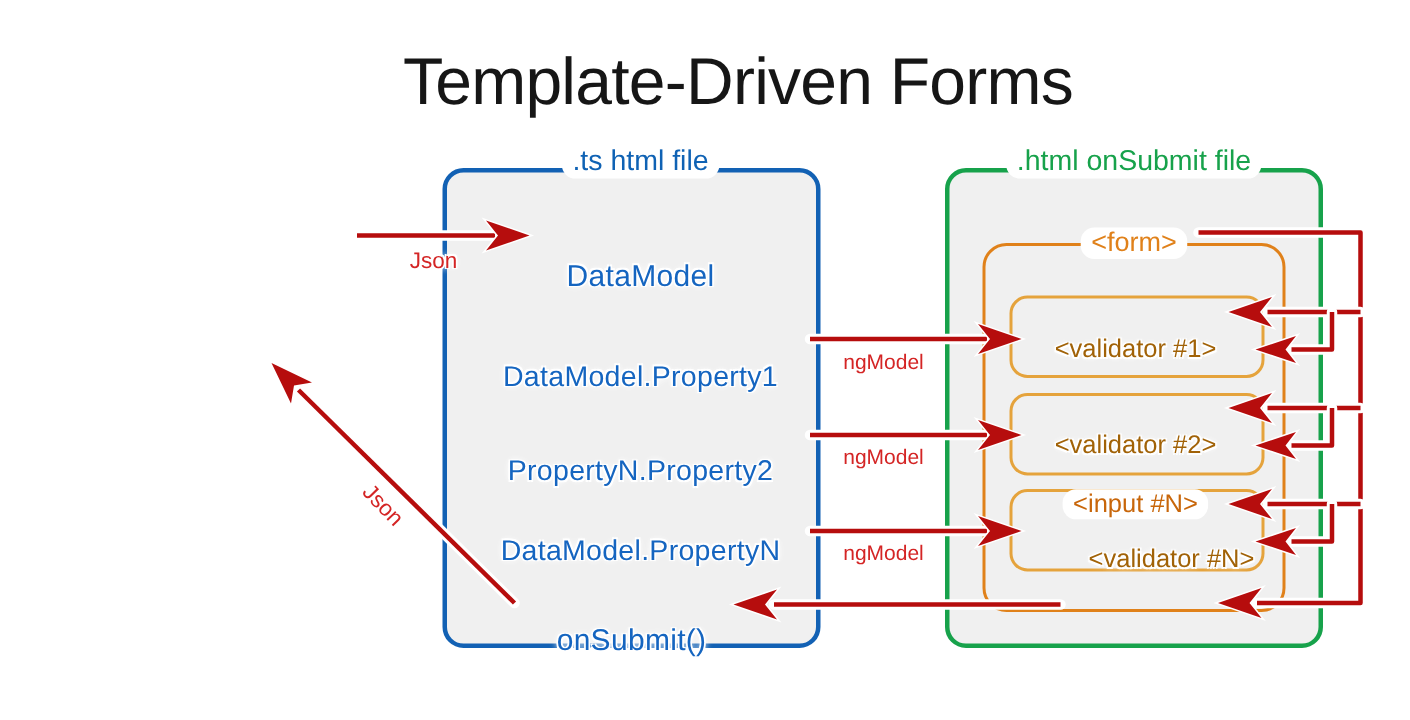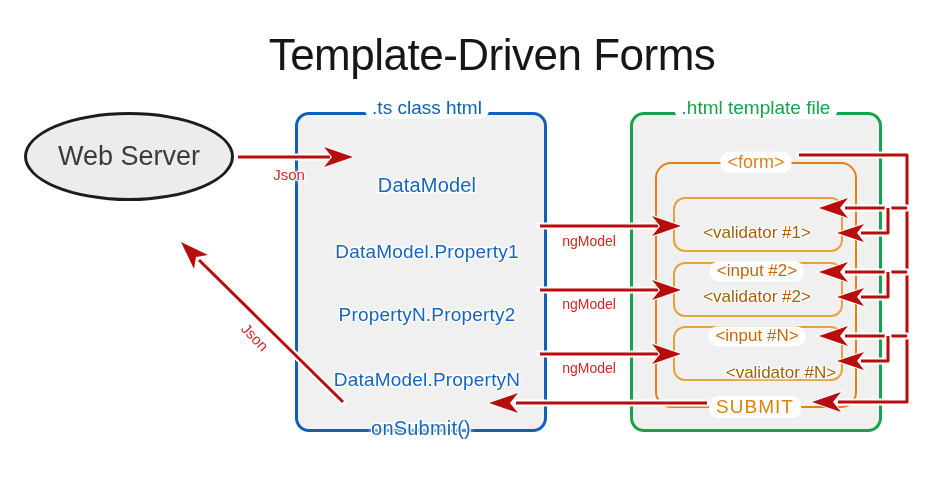".ts class html" div.abs { text: class html -> html file }
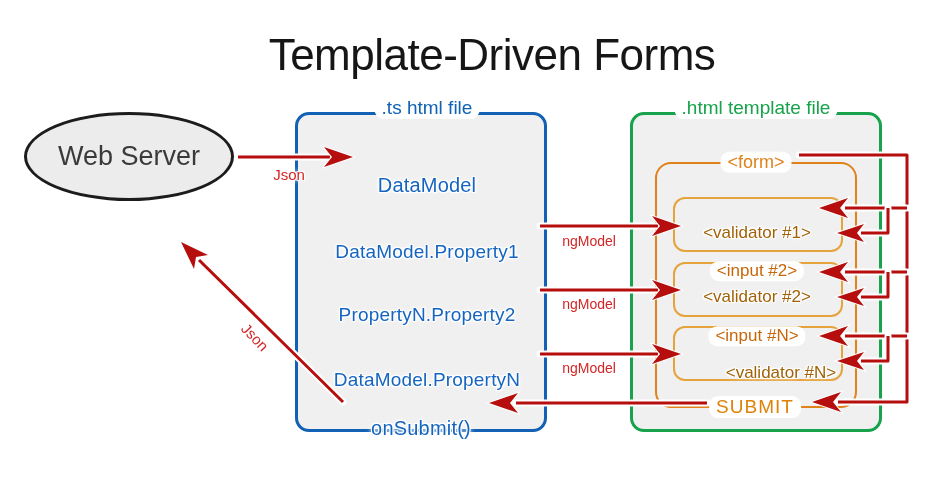".html template file" div.abs { text: template -> onSubmit }
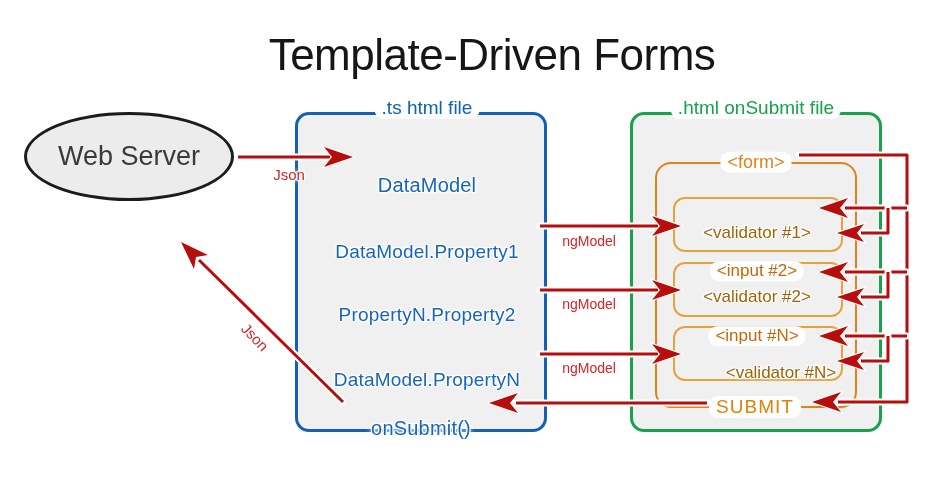"Web Server" div.abs { html: <div> <span>Web Server</span> </div> -> none }
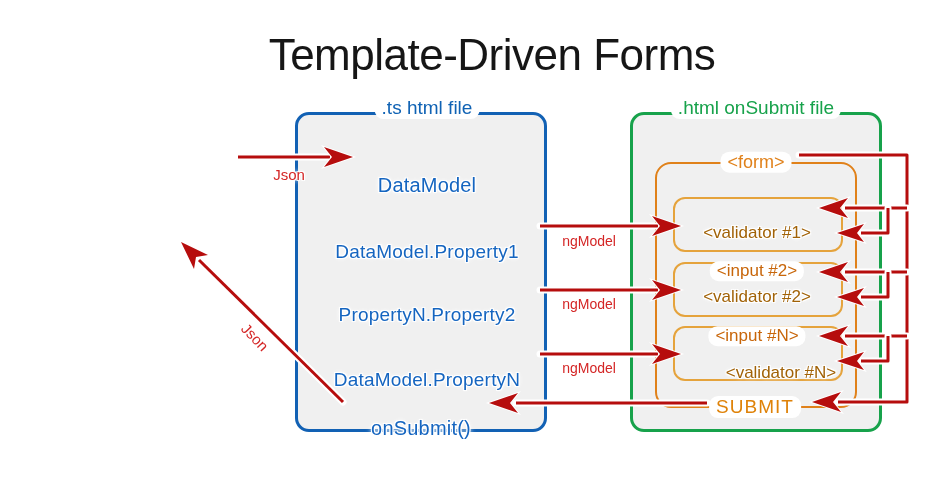"<input #2>" div.abs { html: <div>&lt;input #2&gt;</div> -> none }
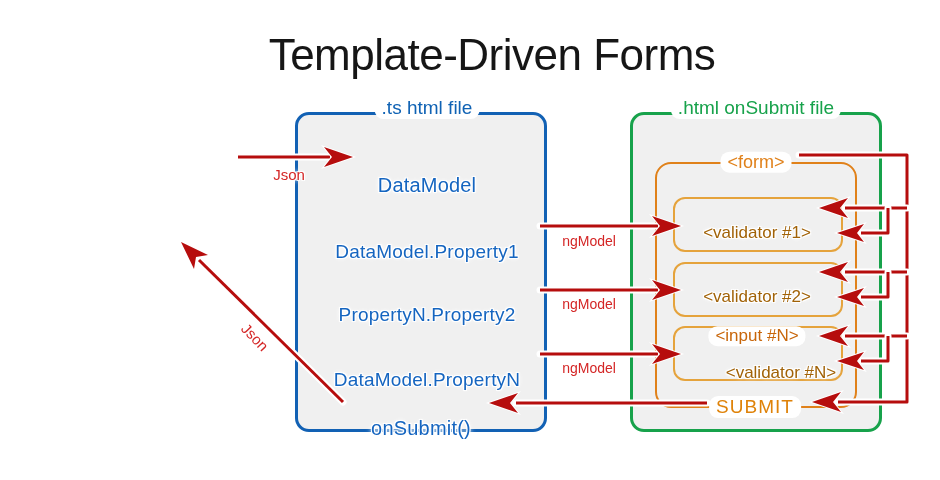"DataModel.PropertyN" div.abs { top: 356px -> 344px }
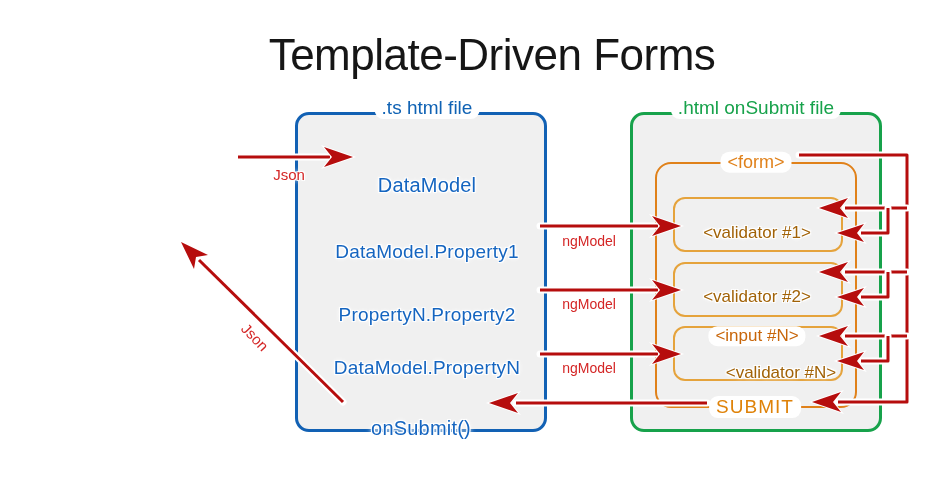"SUBMIT" div.abs { html: <div>SUBMIT</div> -> none }
